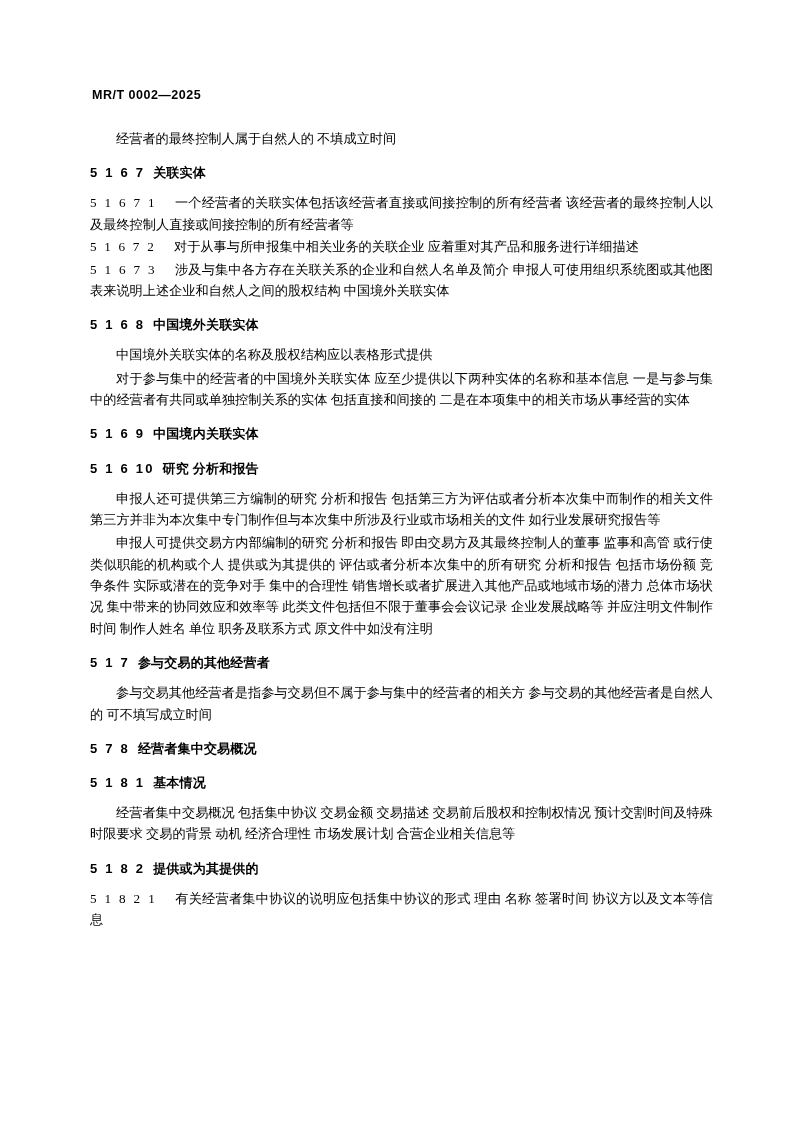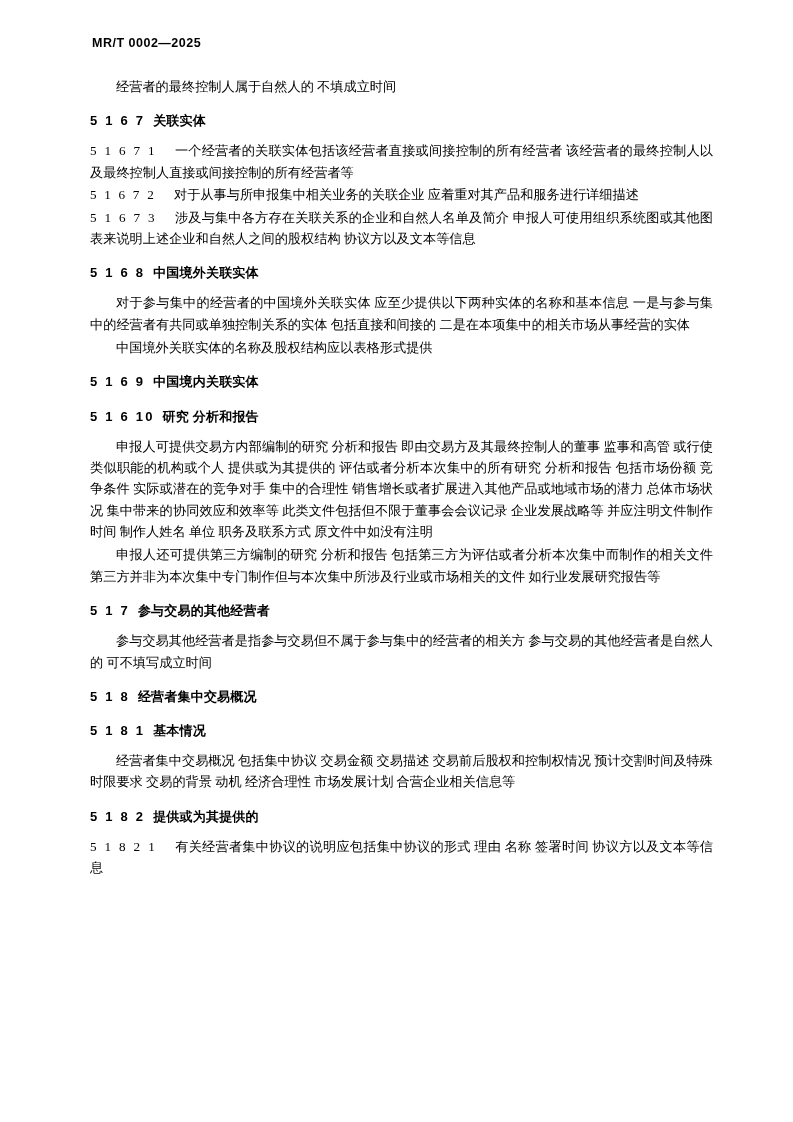"MR/T 0002—2025" .page { padding: 36px 80px 60px 90px -> 88px 80px 60px 90px }
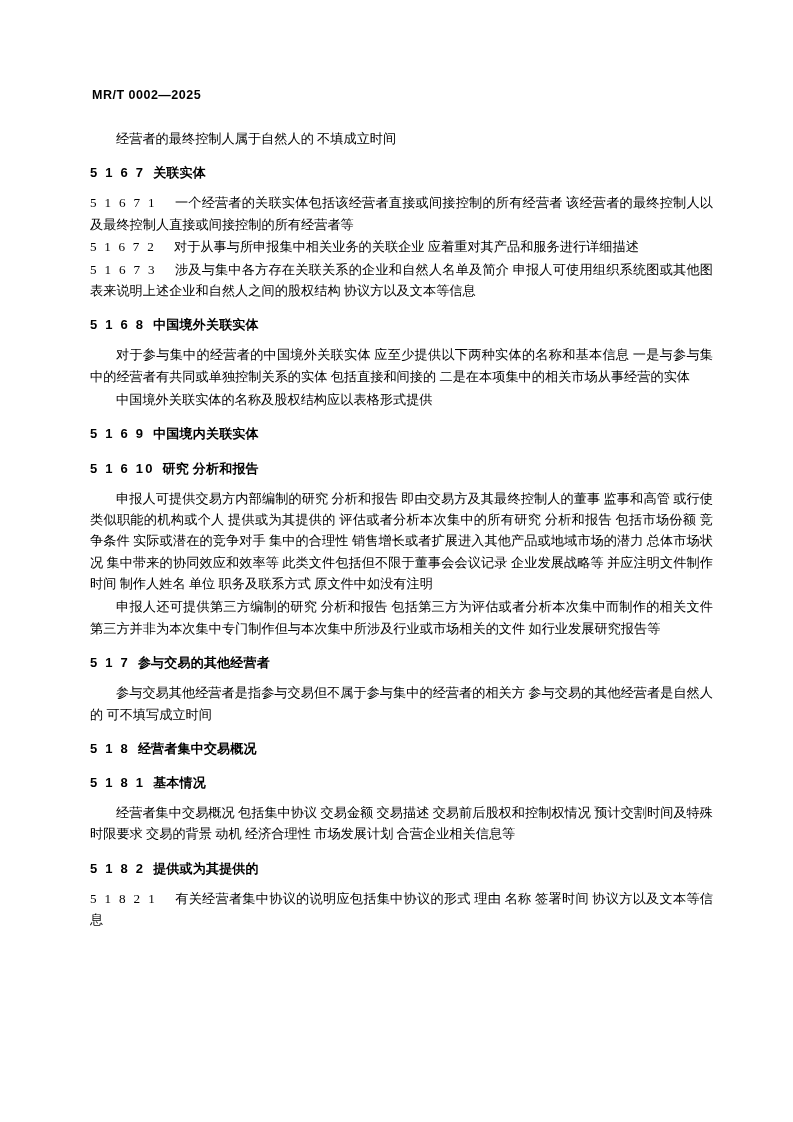"涉及与集中各方存在关联关系的企业和自然人名单及简介" span { text: 协议方以及文本等信息 -> 中国境外关联实体 }
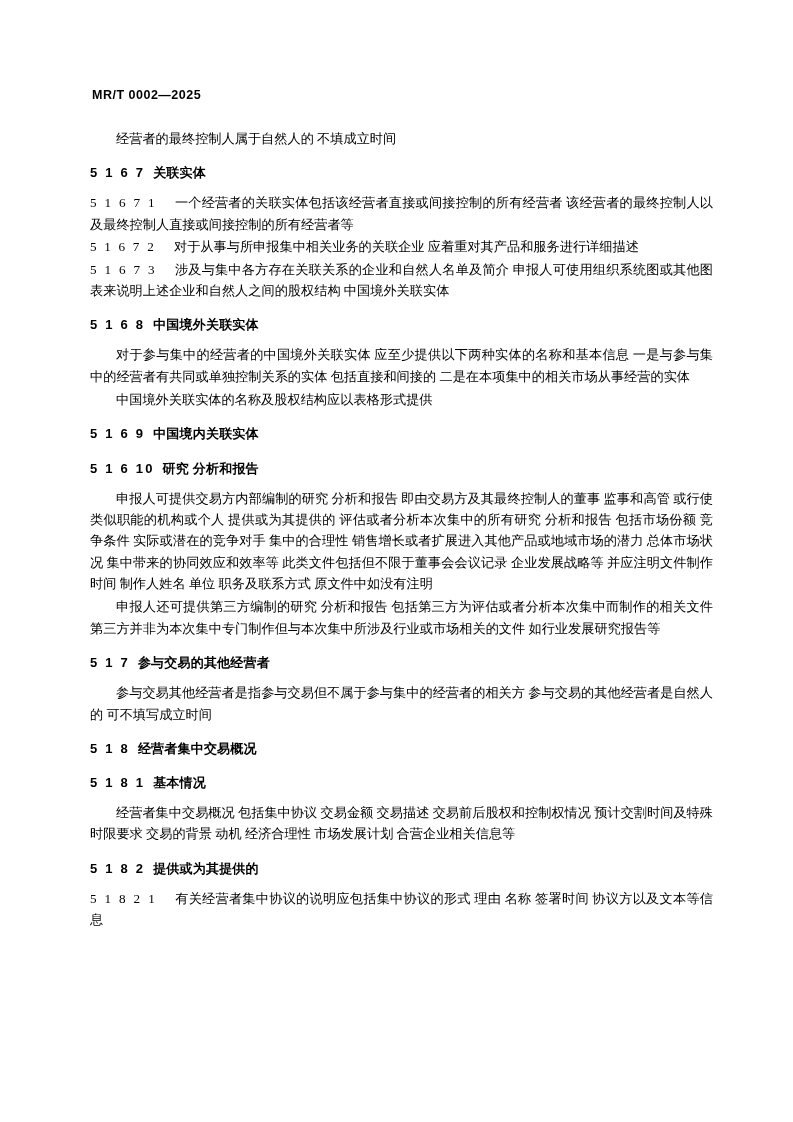"对于参与集中的经营者的中国境外关联实体 应至少提供以下两种实体的名称和基本信息" p.para { order: before "中国境外关联实体的名称及股权结构应以表格形式提供" -> after "中国境外关联实体的名称及股权结构应以表格形式提供" }
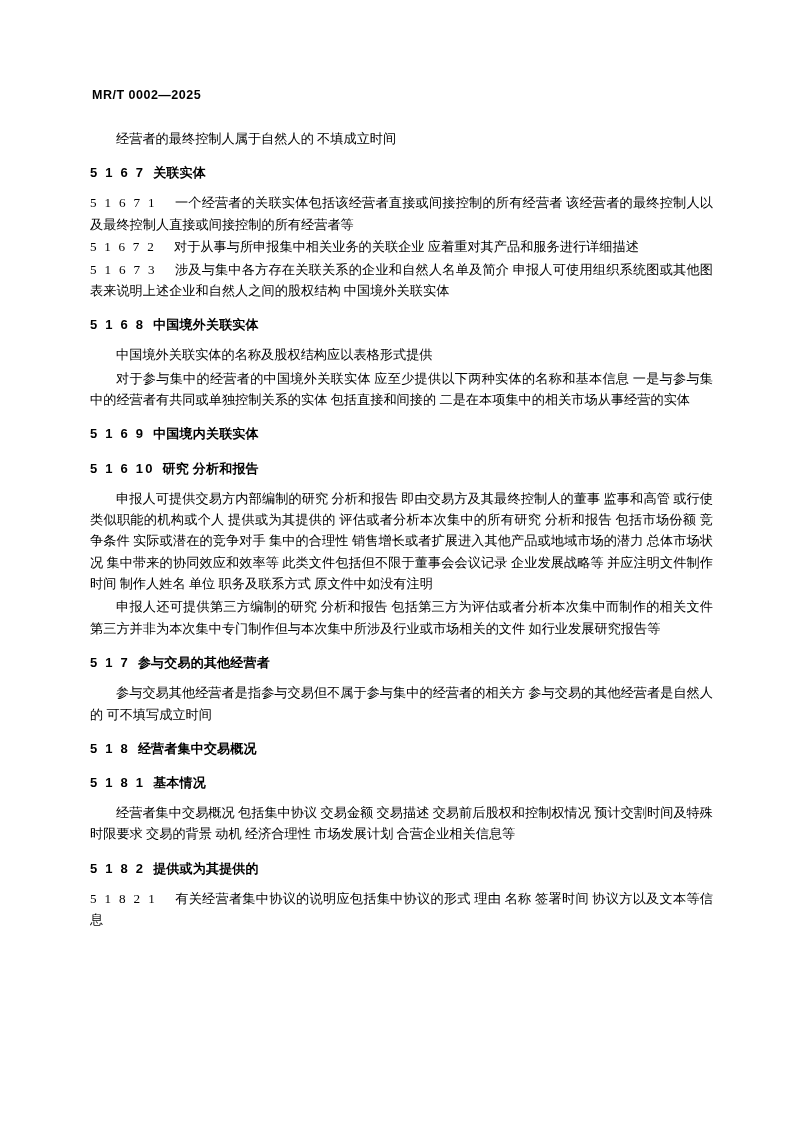"申报人可提供交易方内部编制的研究 分析和报告 即由交易方及其最终控制人的董事" p.para { order: before "申报人还可提供第三方编制的研究 分析和报告" -> after "申报人还可提供第三方编制的研究 分析和报告" }
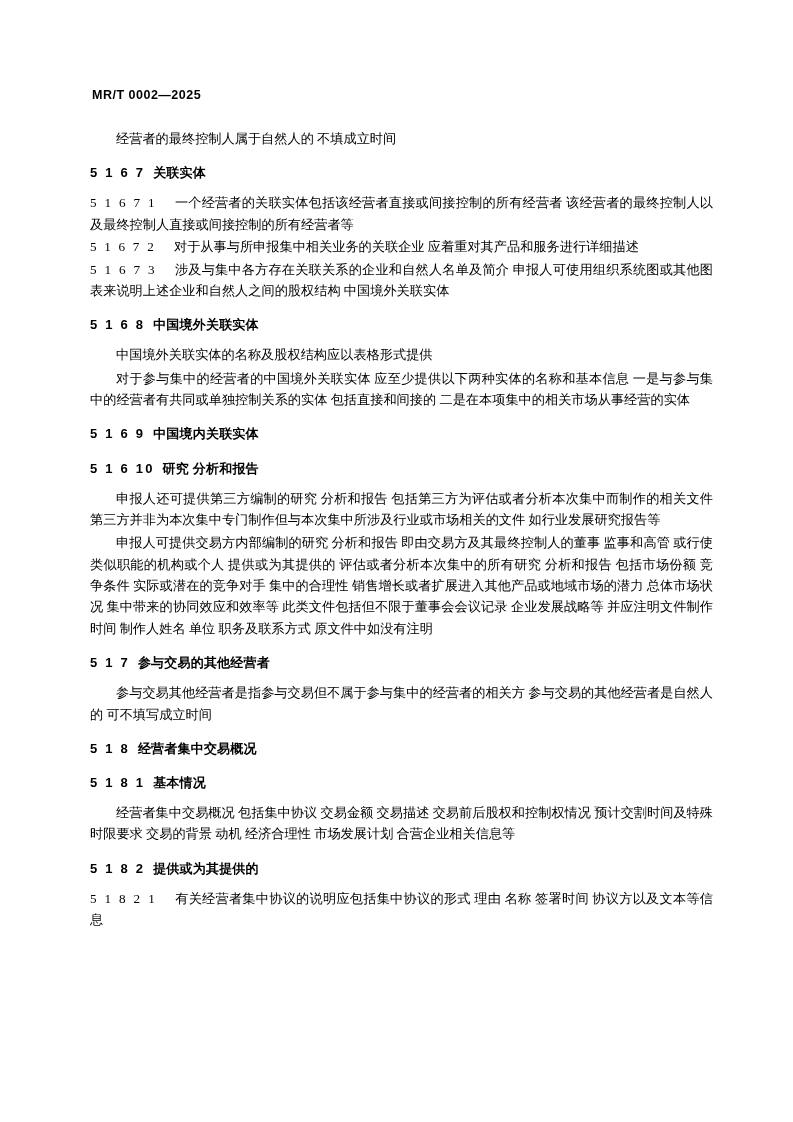"5 1 8" span.num { text: 1 -> 7 }
